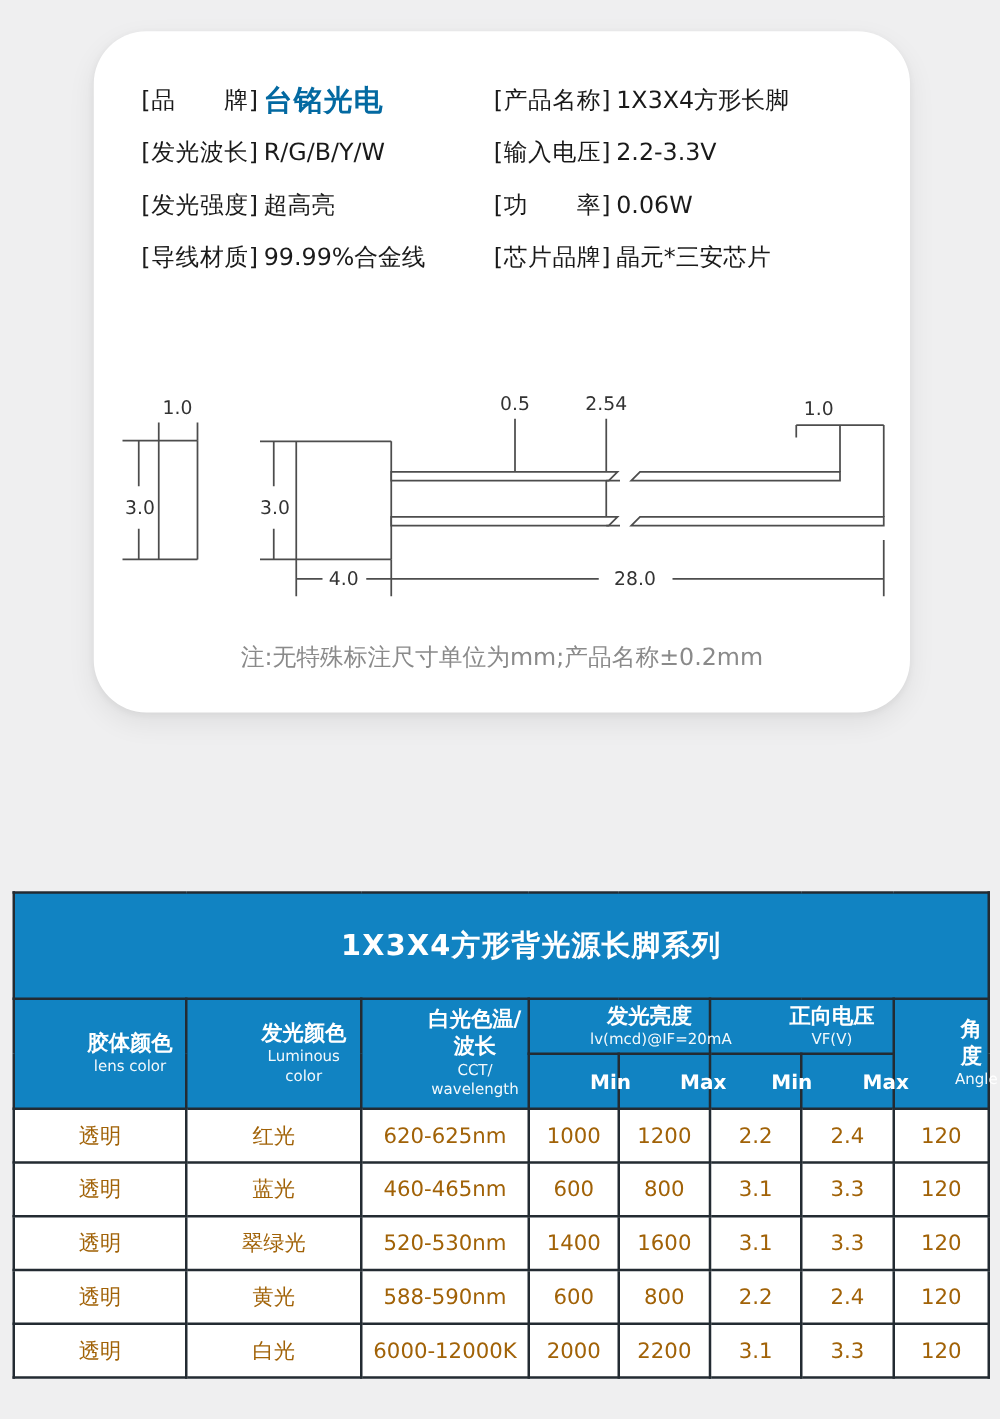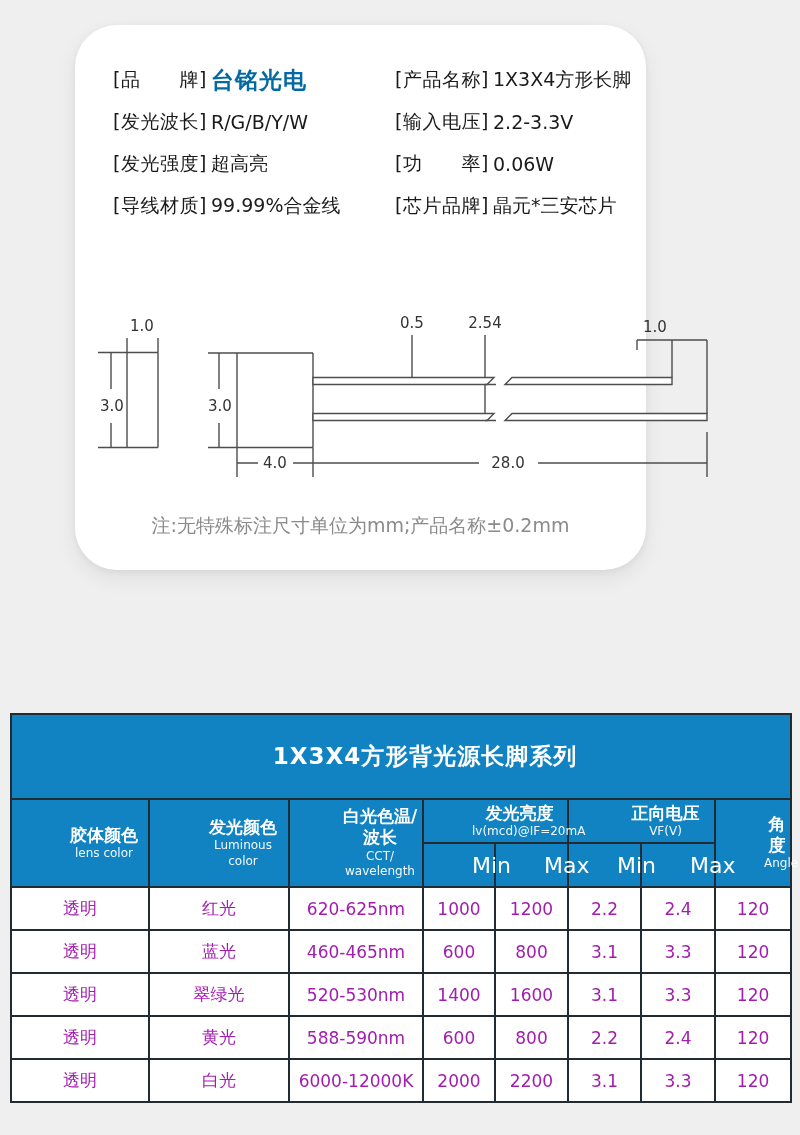"[品 牌]" .card { width: 571px -> 653px }
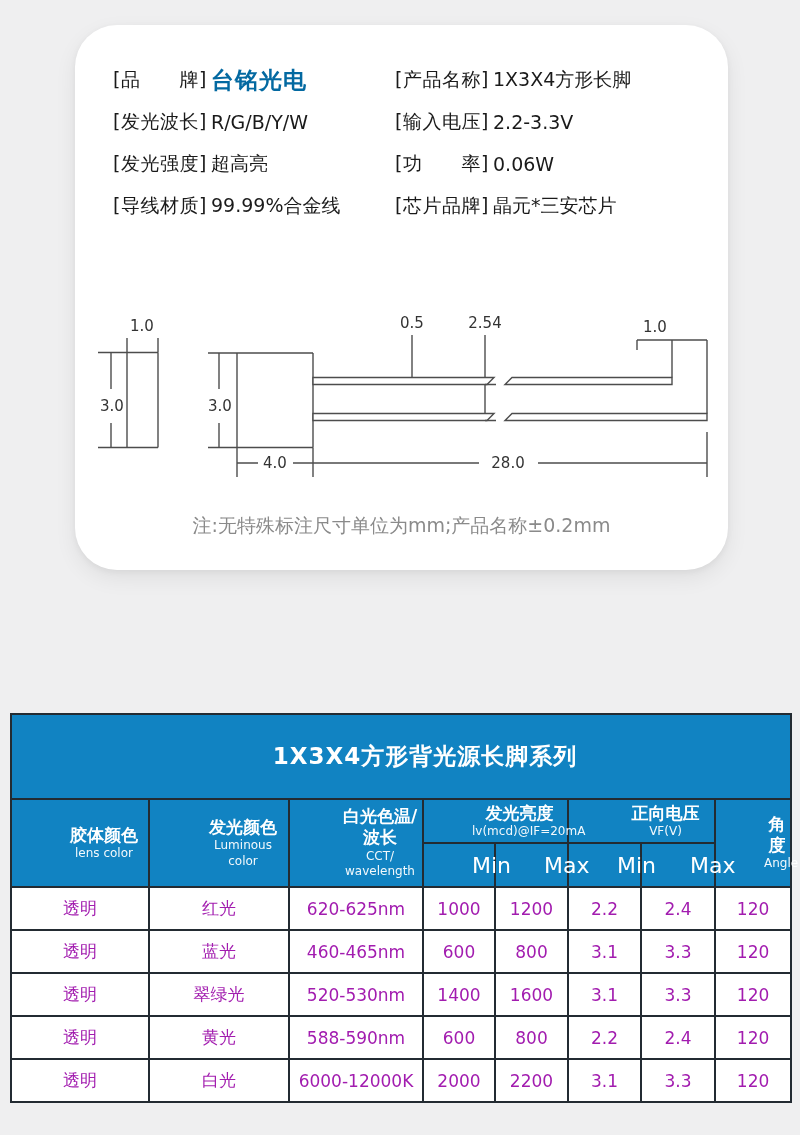"Min" .minmax { font-size: 22px -> 16px; font-weight: normal -> bold }
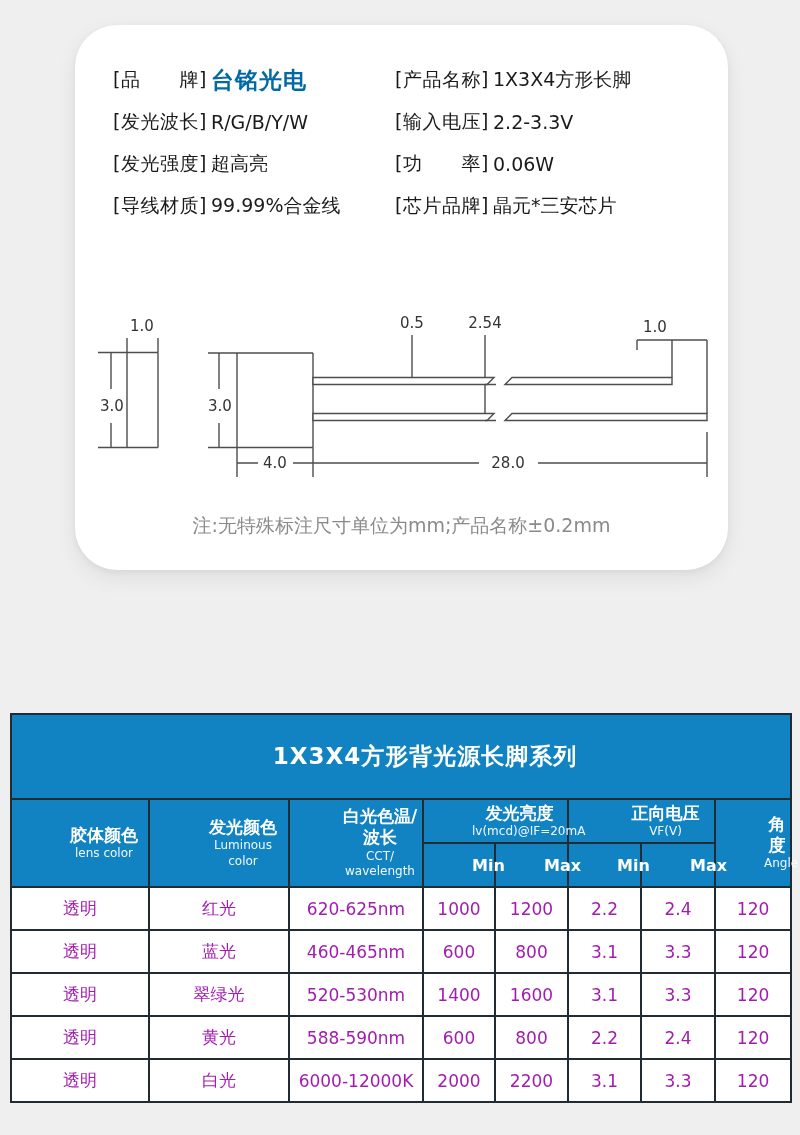"透明" .spec-table td { color: #a21caf -> #a16207 }
